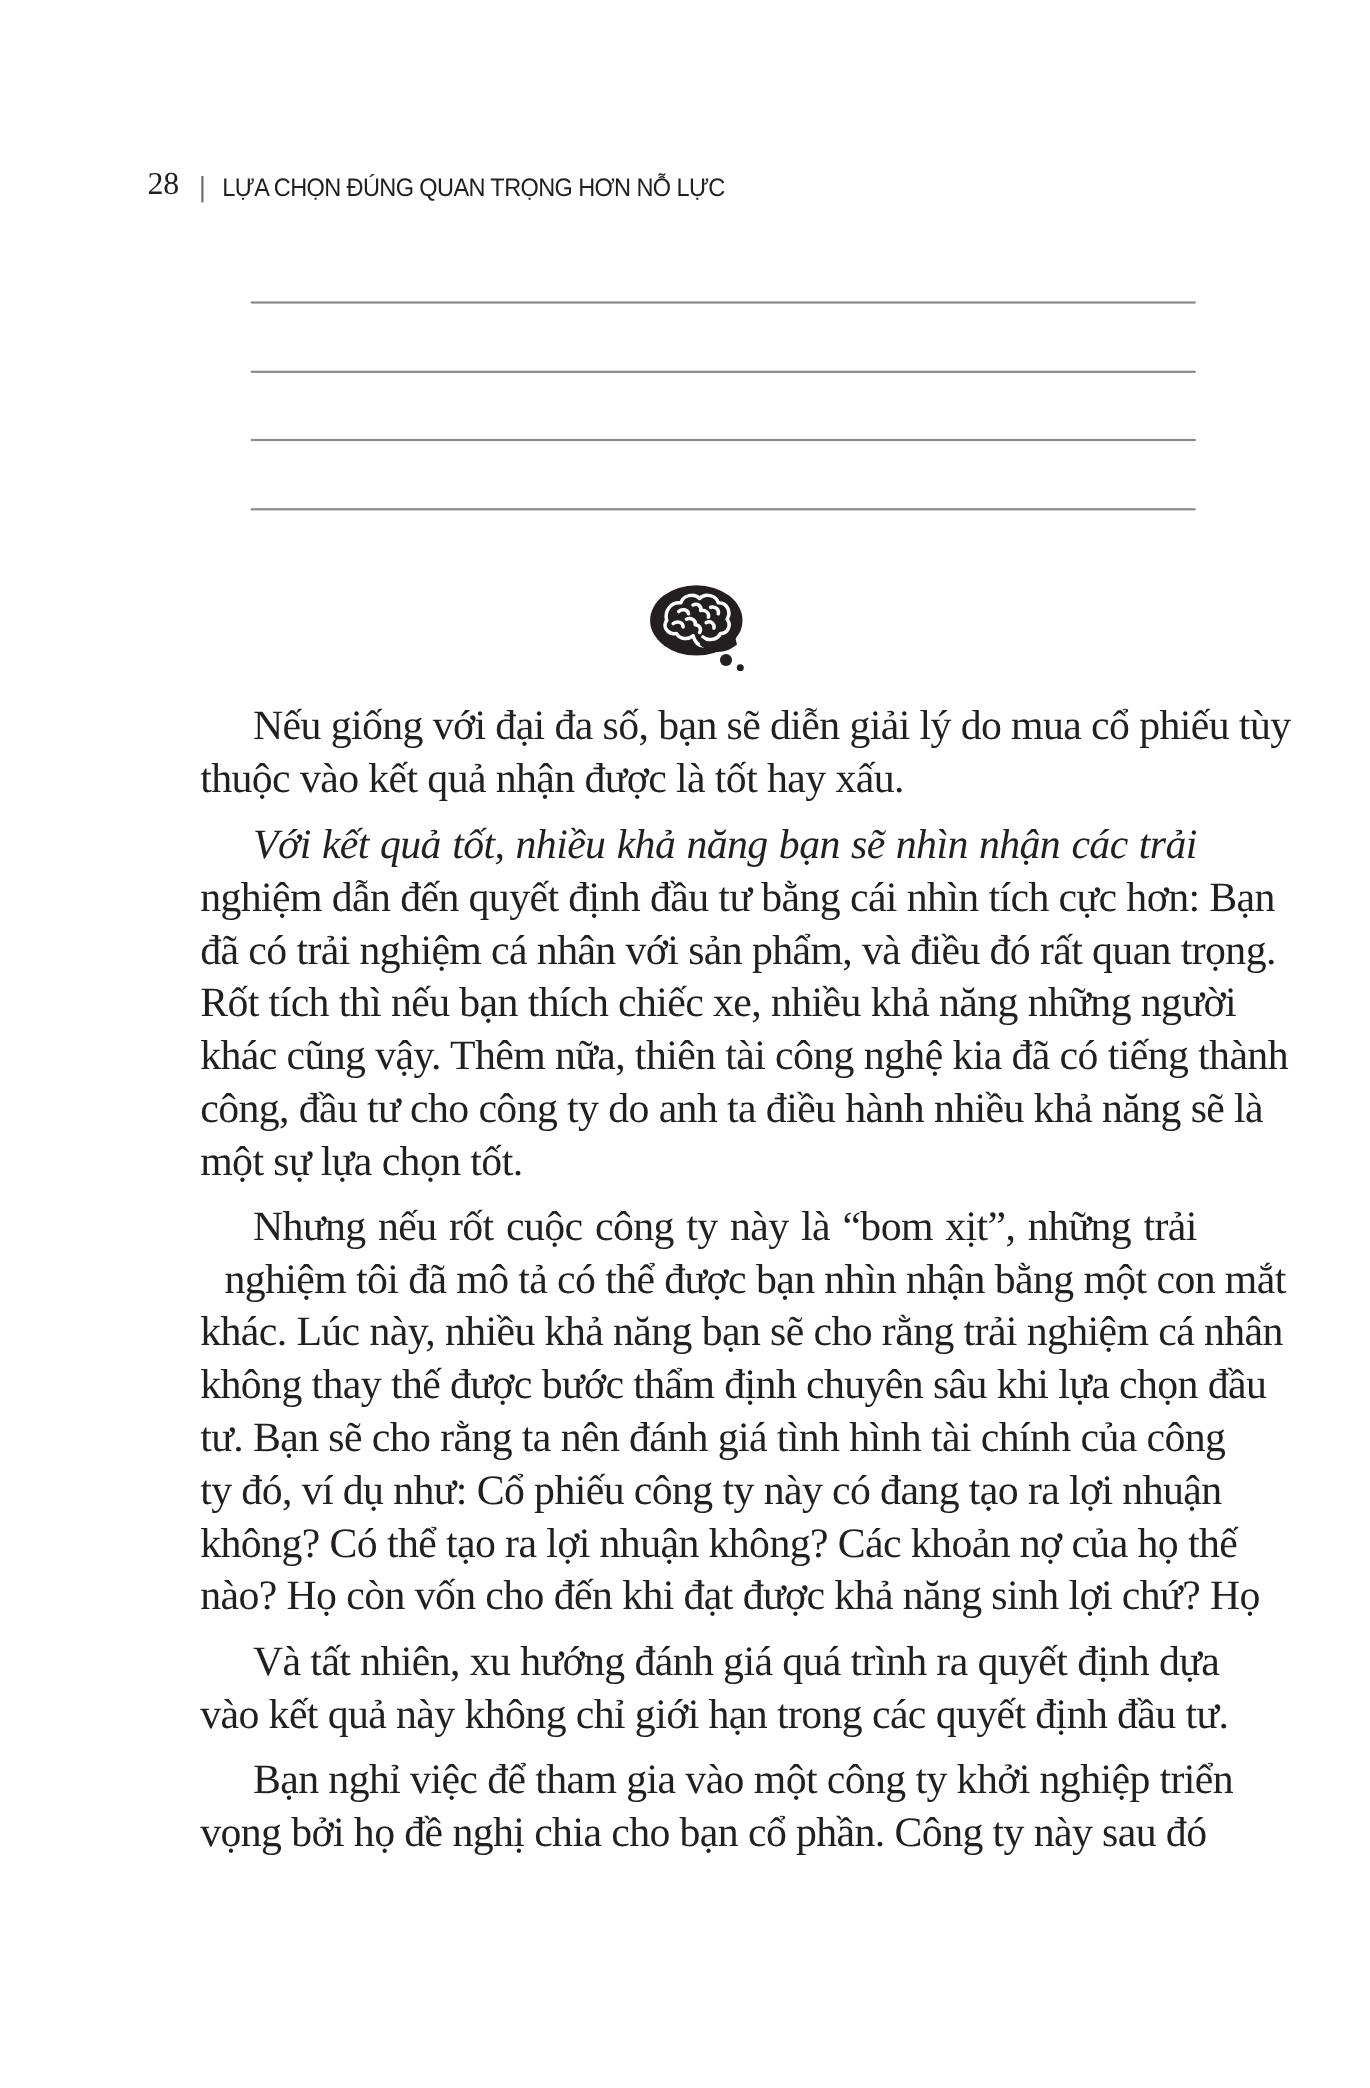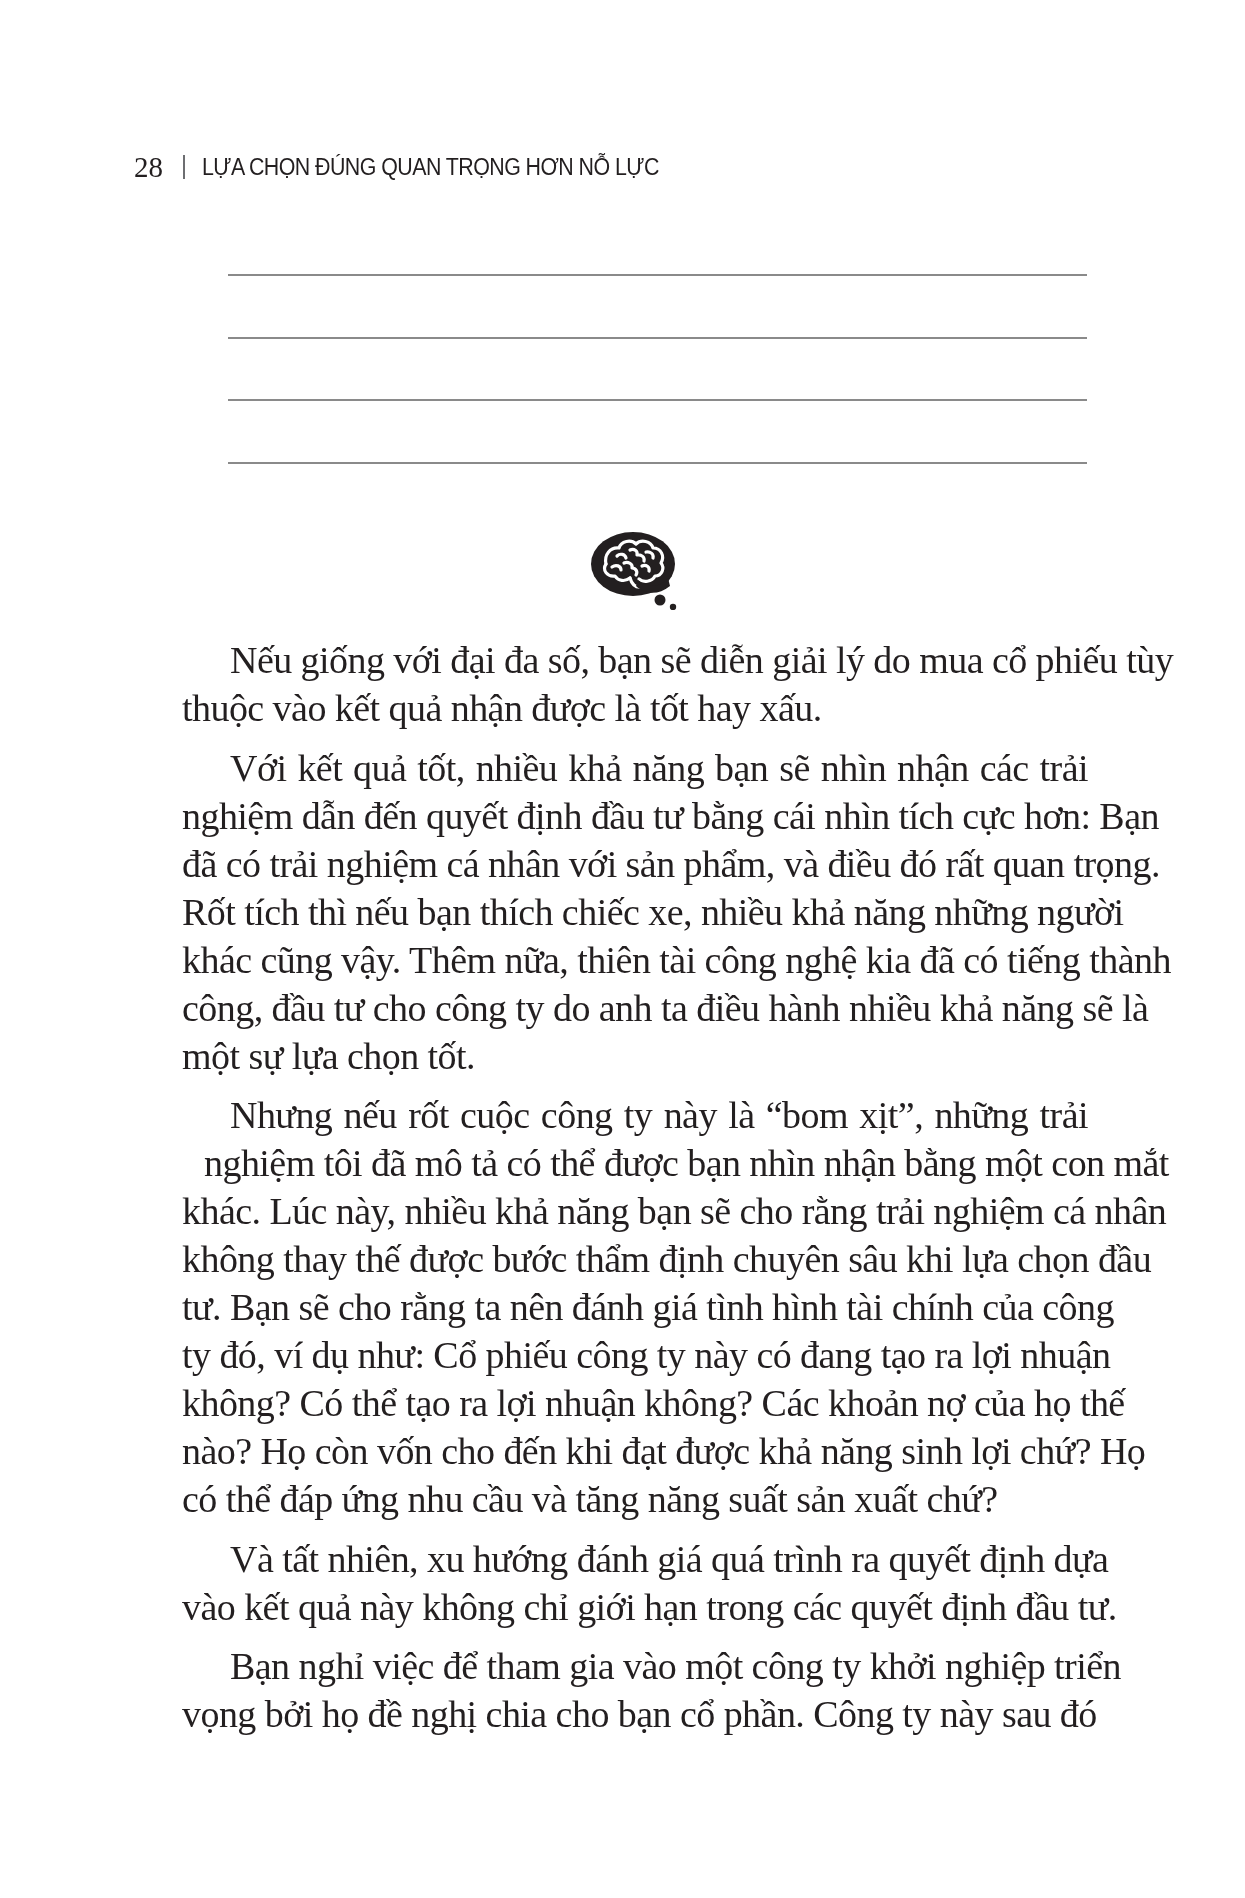"28" .running-head { align-items: center -> flex-end }
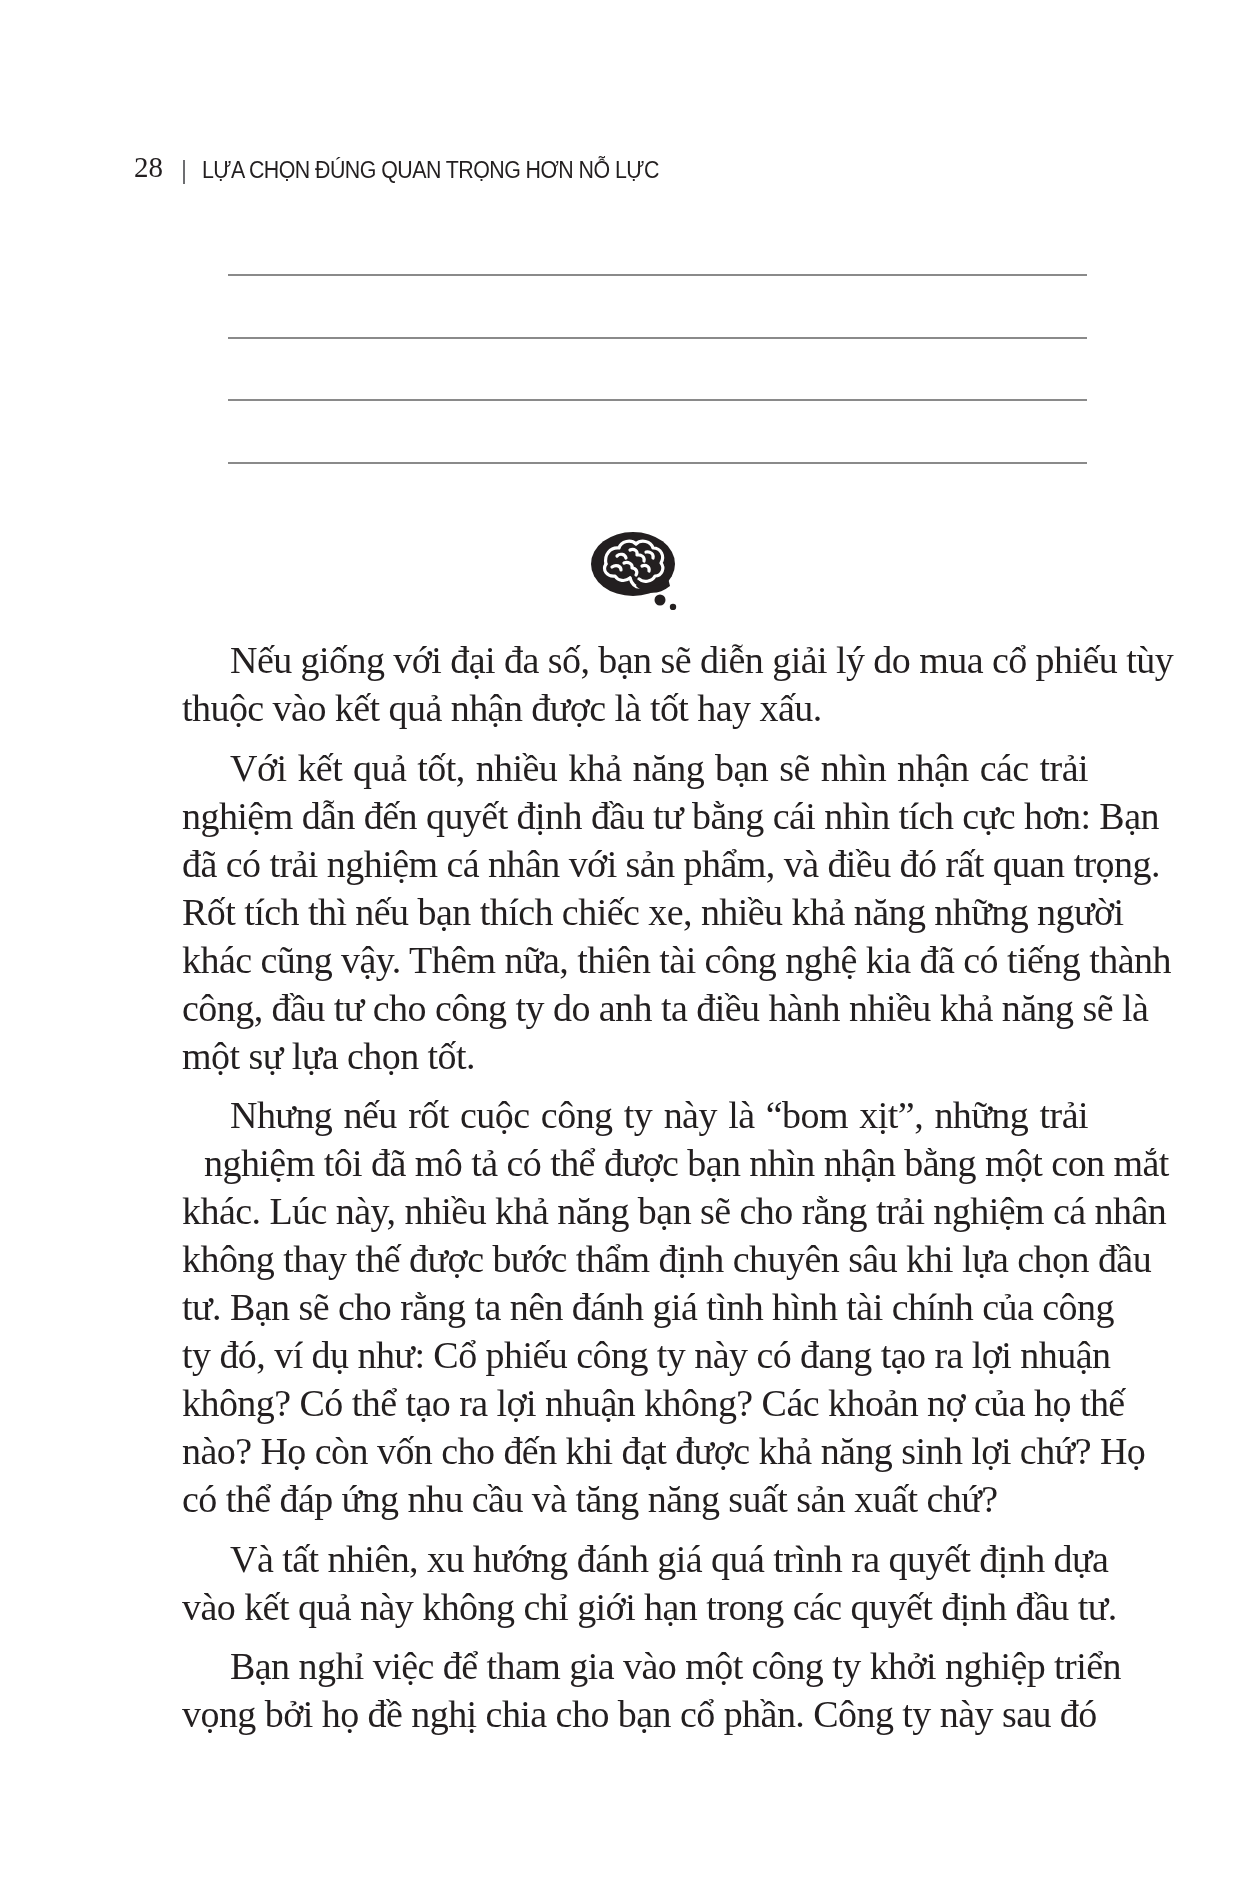"Với kết quả tốt, nhiều" span.line { font-style: none -> italic }
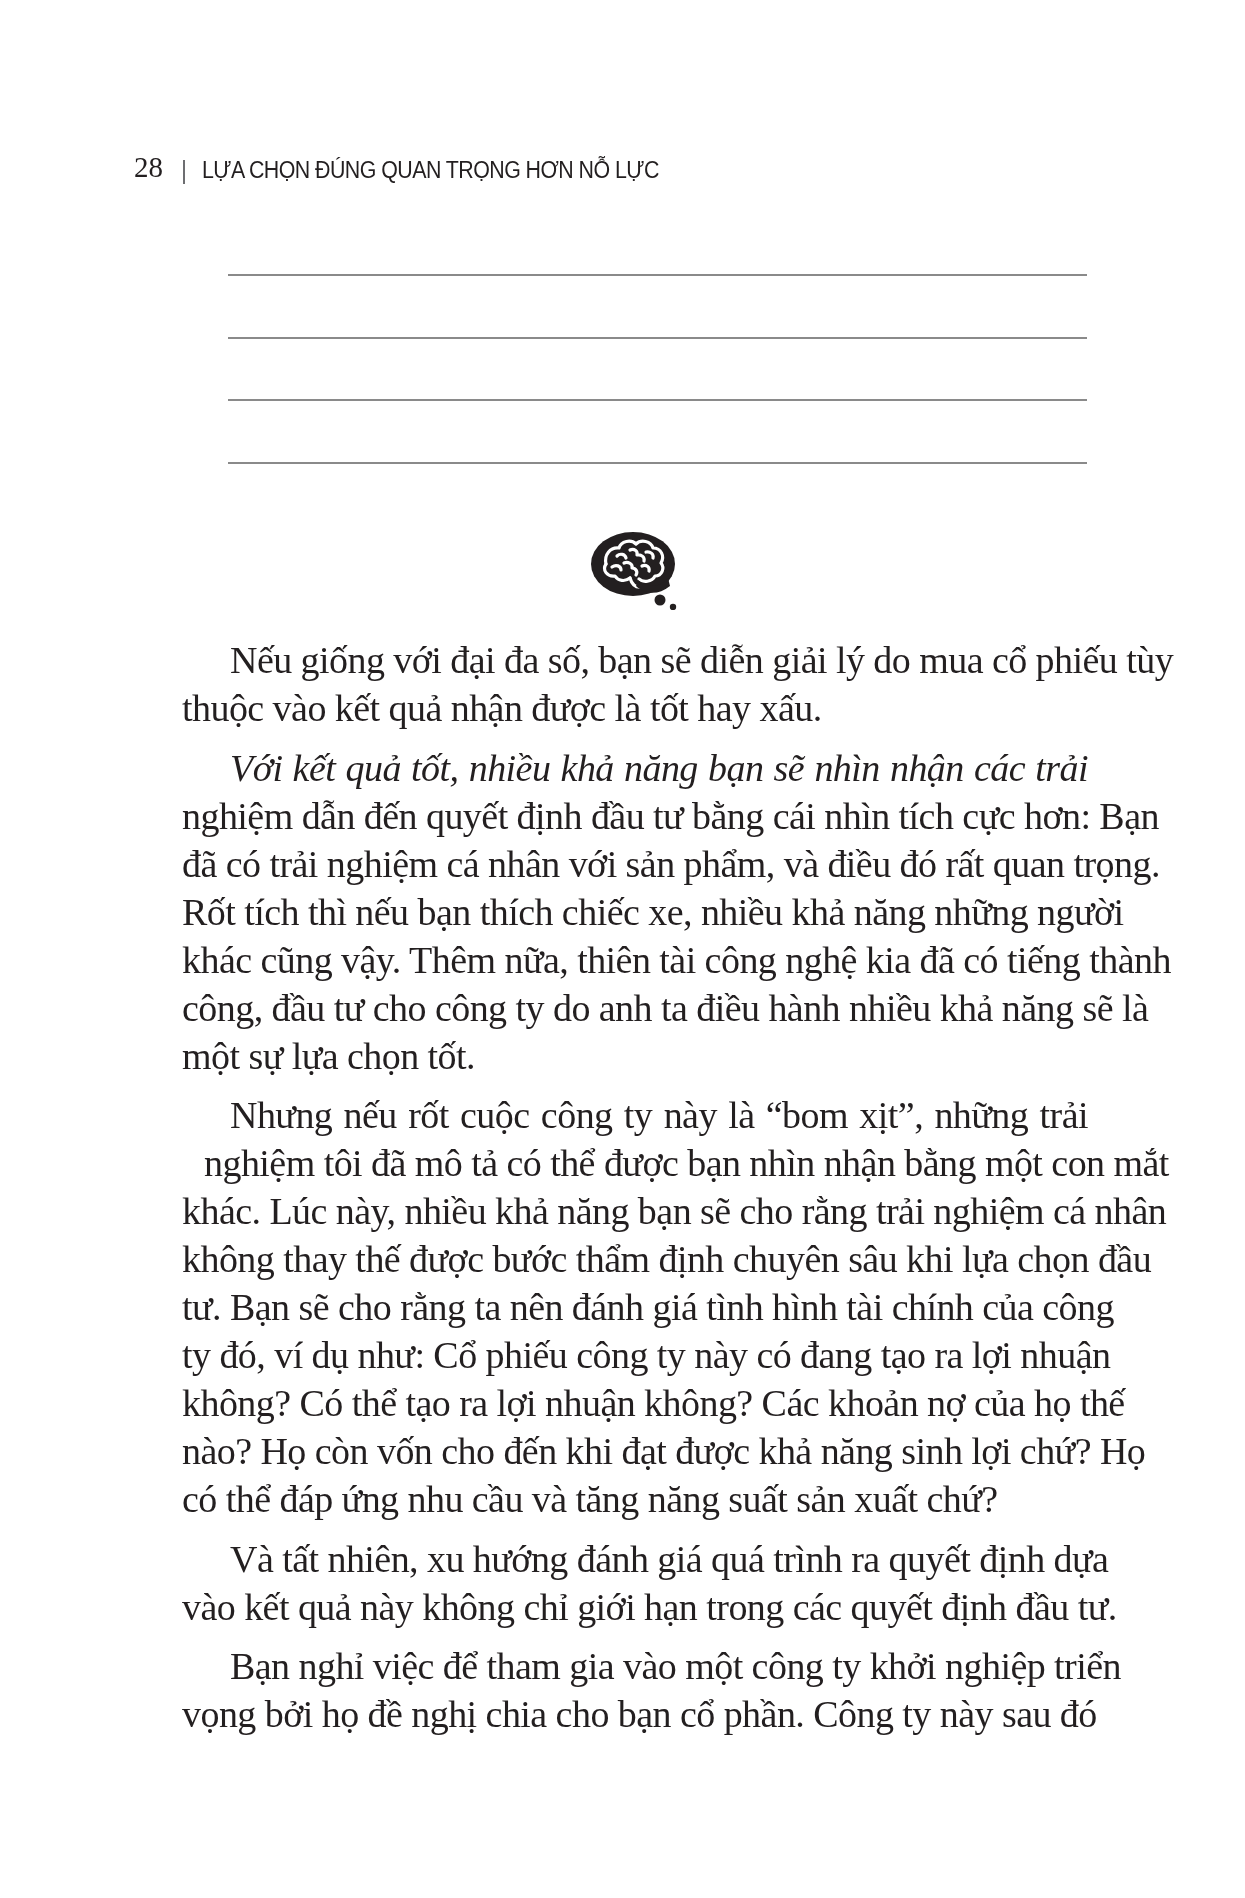"có thể đáp ứng nhu" span.line { html: <span>có thể đáp ứng nhu cầu và tăng năng suất sản xuất chứ?</span> -> none }
